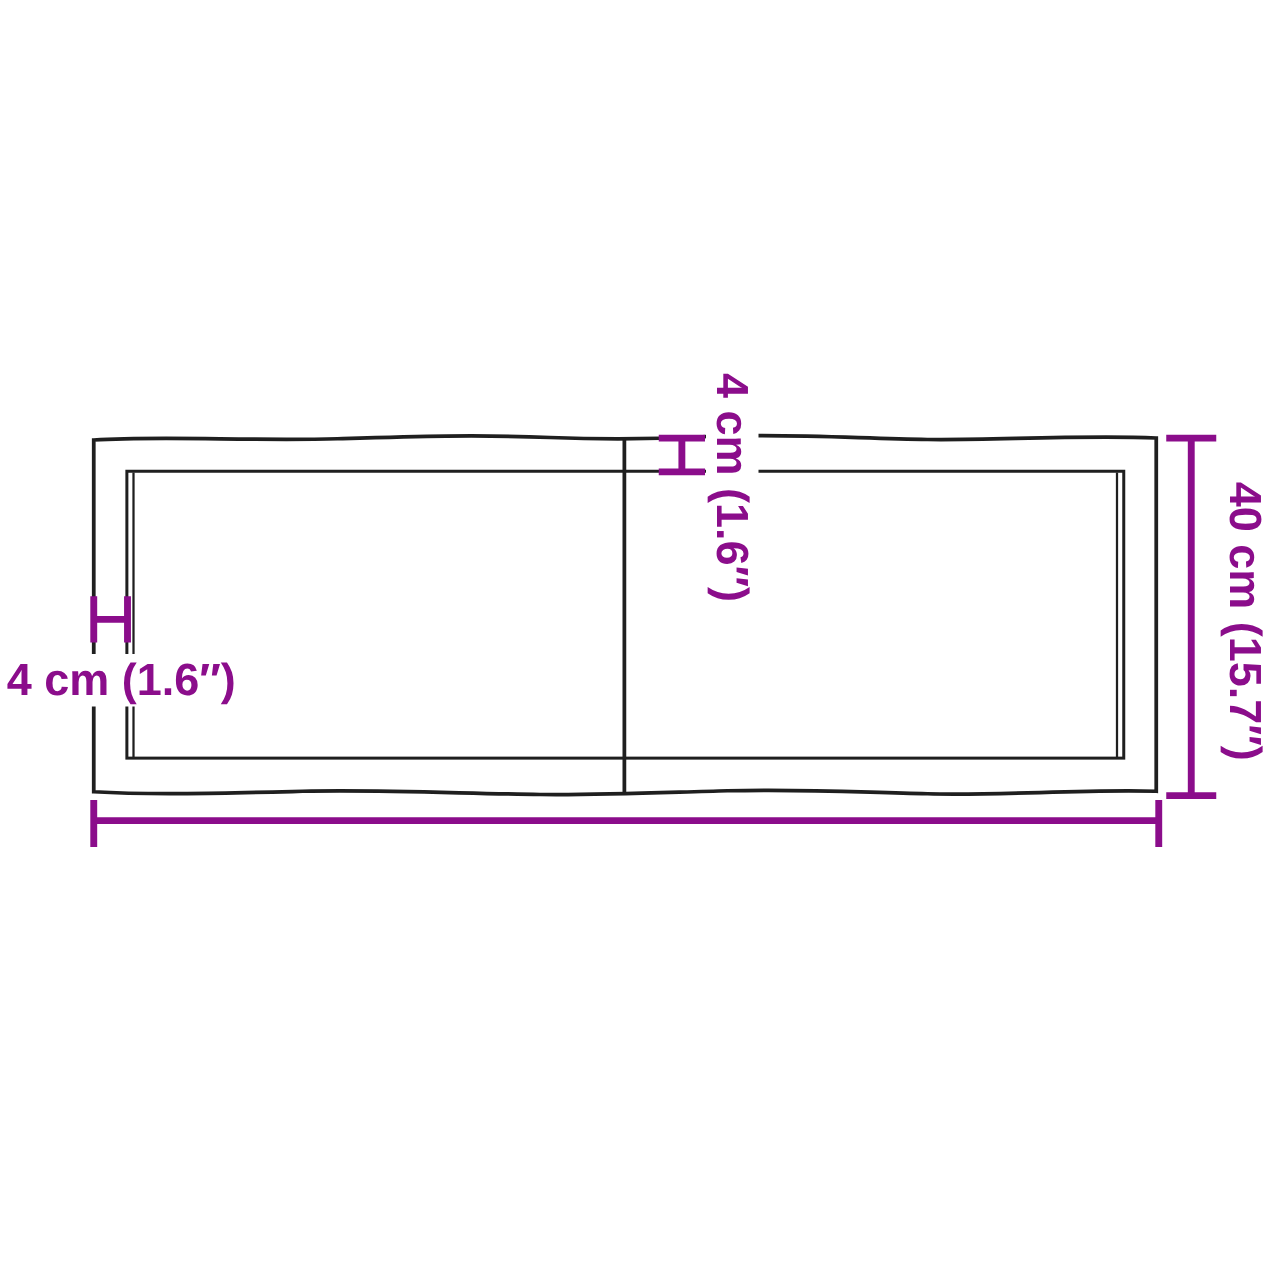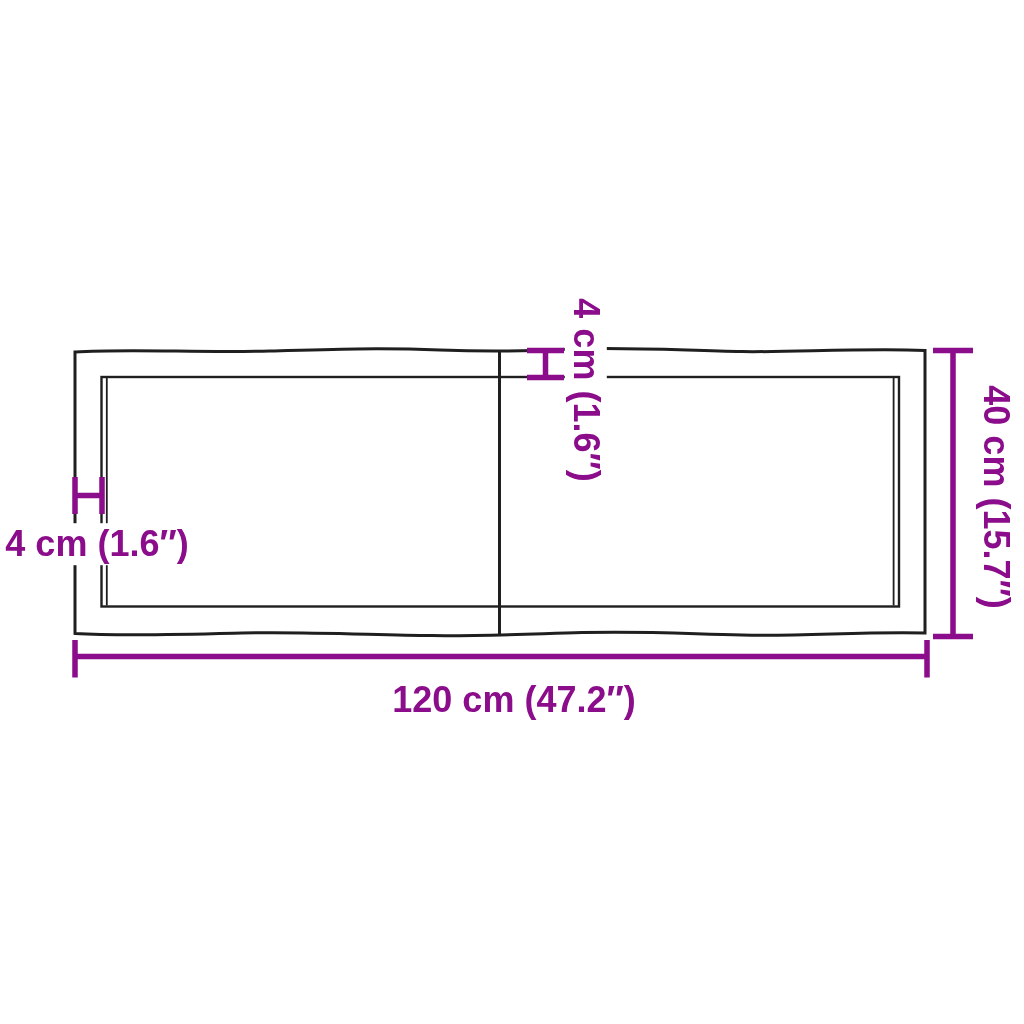"120 cm (47.2″)" div.dim-label { html: <div>120 cm (47.2″)</div> -> none }
